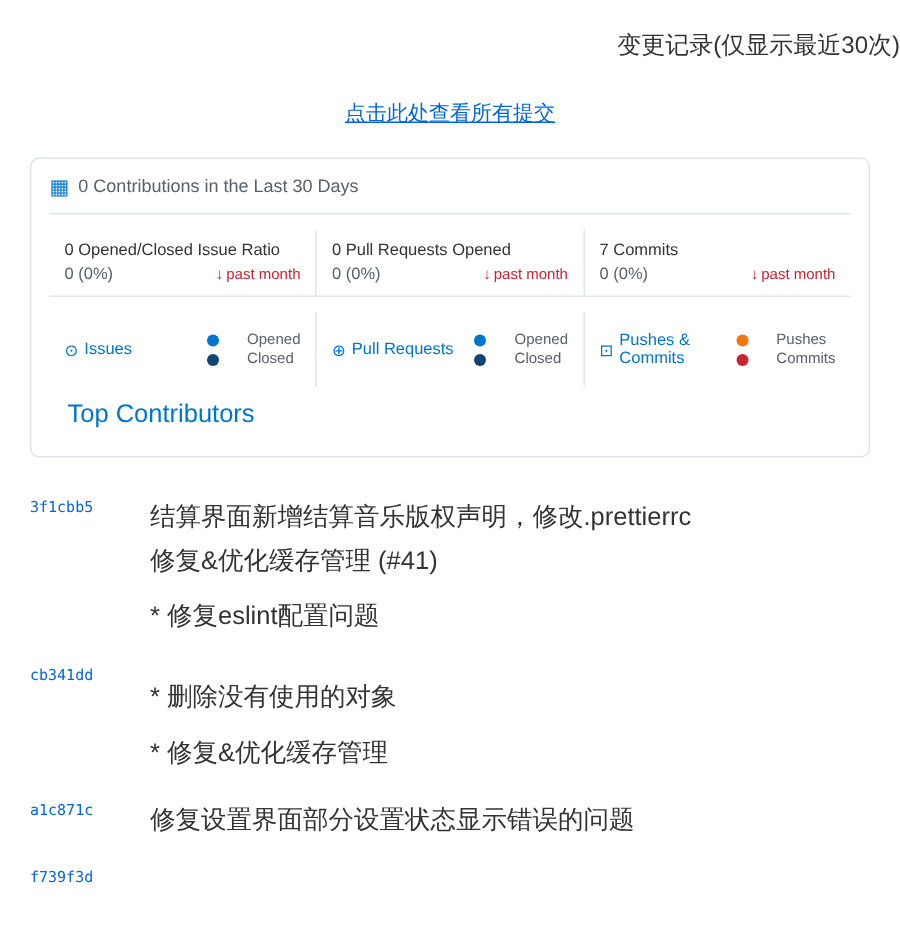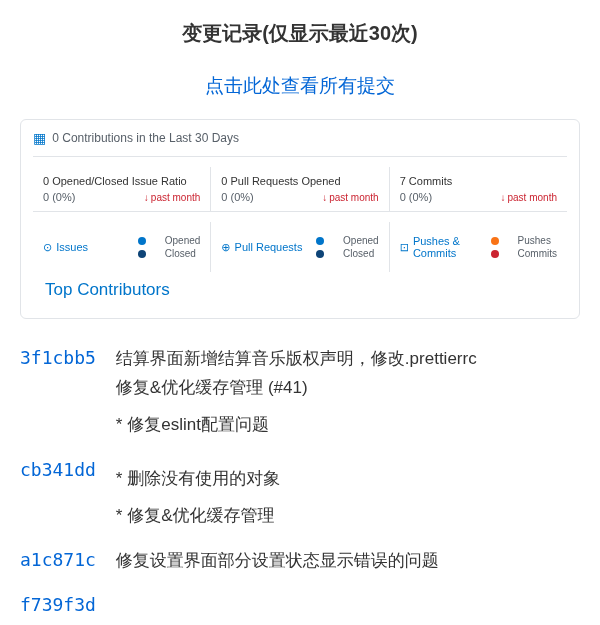"变更记录(仅显示最近30次)" .page-title { font-size: 20px -> 16px; font-weight: bold -> normal; text-align: center -> right }
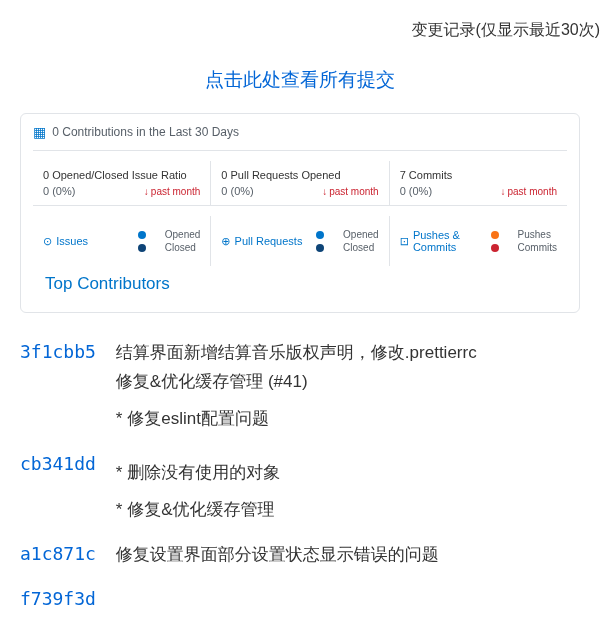"点击此处查看所有提交" .view-all-link a { font-size: 19px -> 14px; text-decoration: none -> underline }
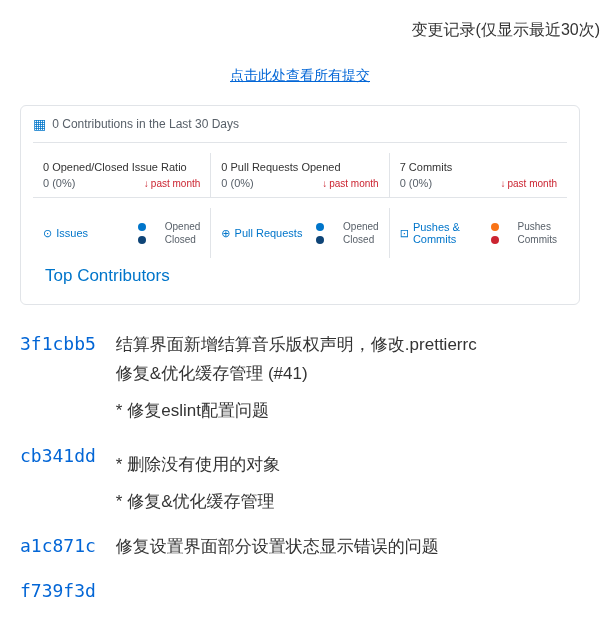"3f1cbb5" .commit-hash { font-size: 18px -> 10px }
